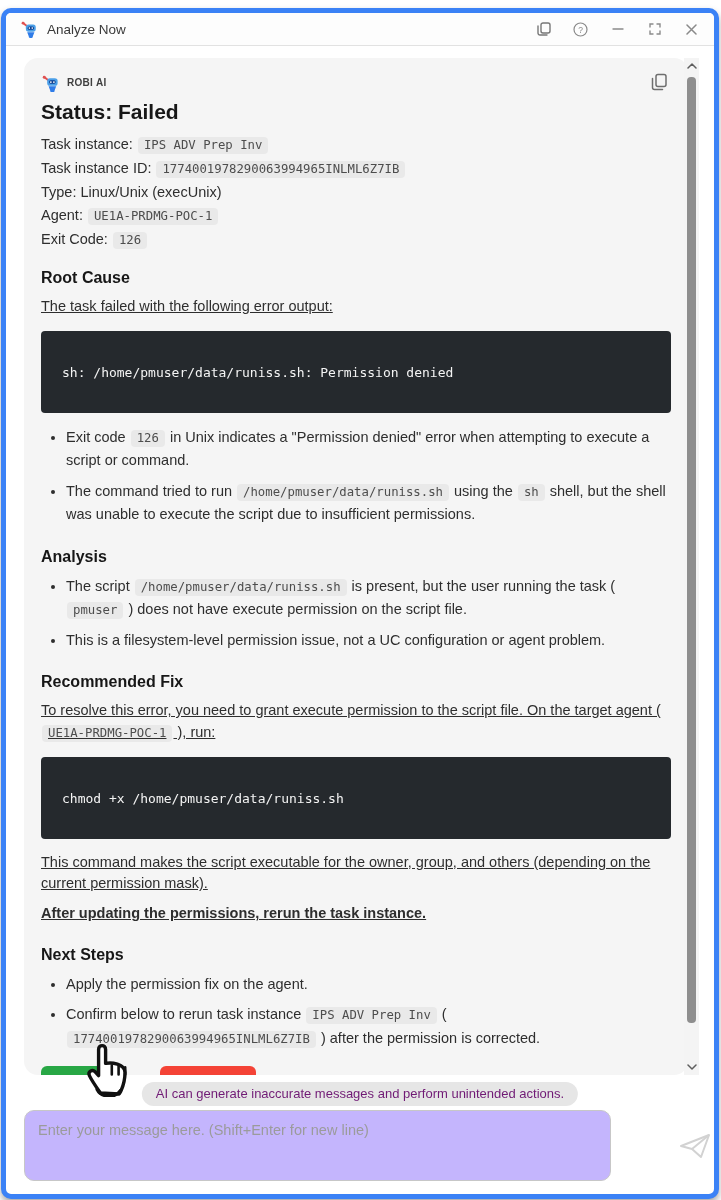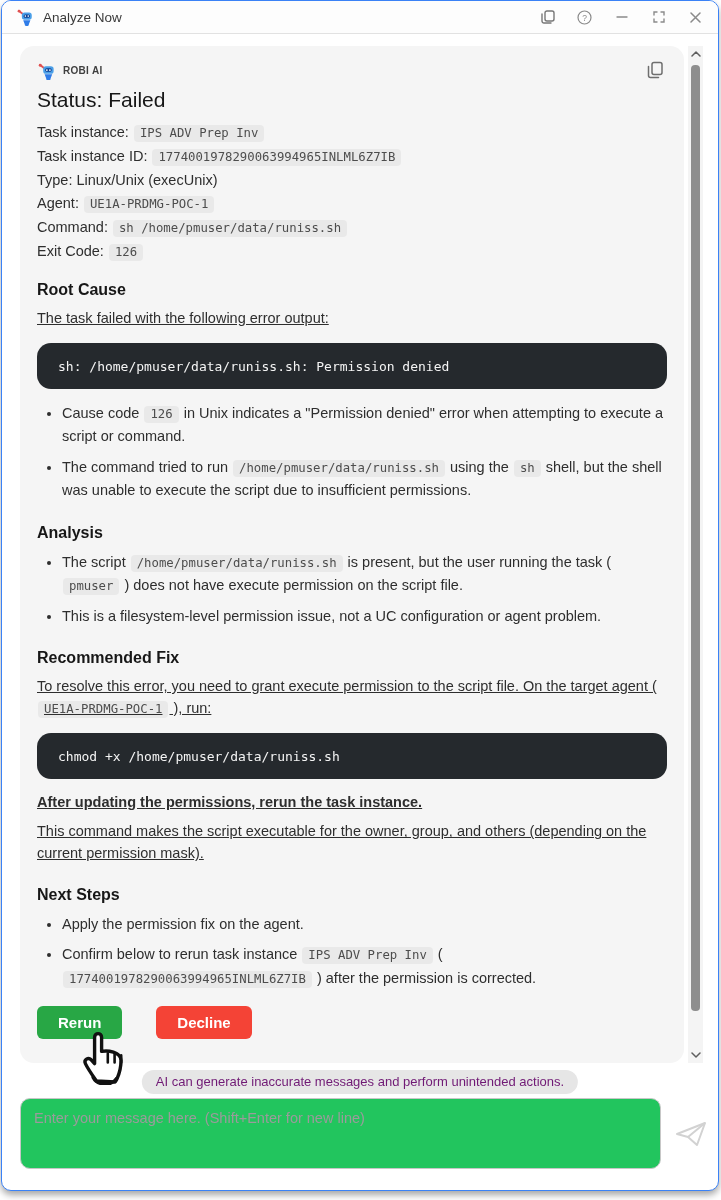"Analyze Now" .window { border: 1px solid #3b82f6 -> 5px solid #3b82f6; top: 0 -> 8px }
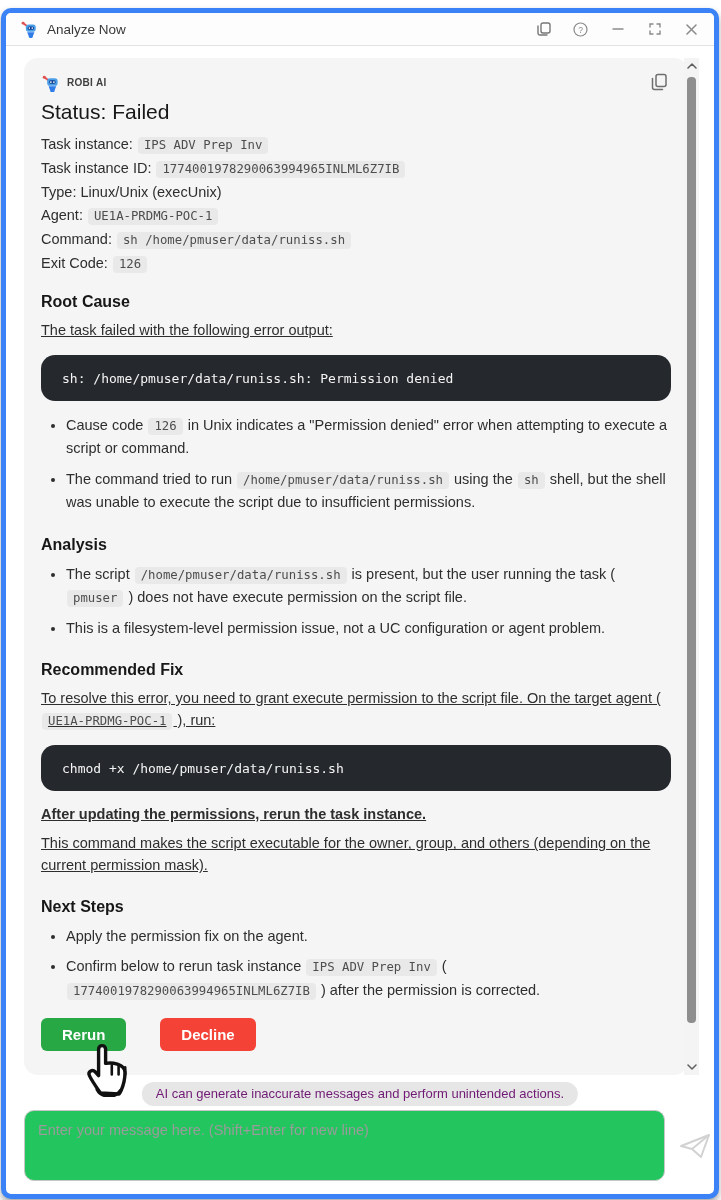"Status: Failed" .h1 { font-weight: 400 -> 700 }
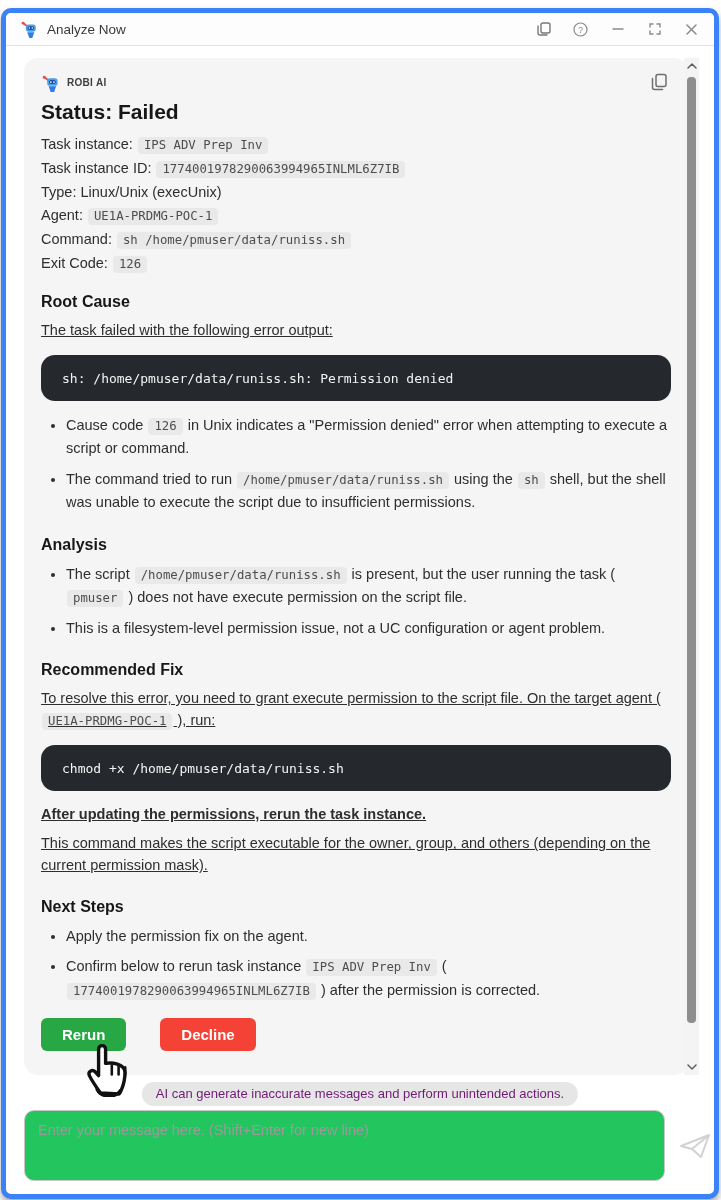"Command: sh /home/pmuser/data/runiss.sh" div.kv { html: <div><span>Command: </span><code>sh /home/pmuser/data/runiss.sh</code></div> -> none }
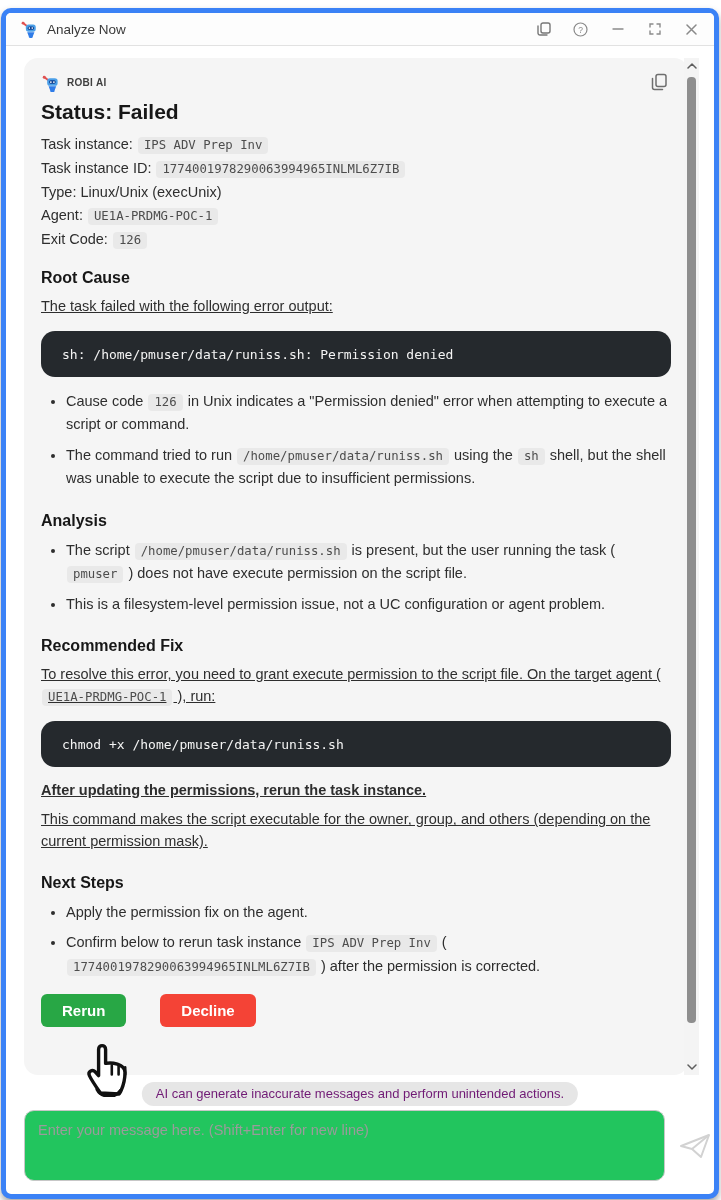"sh: /home/pmuser/data/runiss.sh:" .codeblock { border-radius: 14px -> 4px; padding: 14px 21px -> 32px 21px }
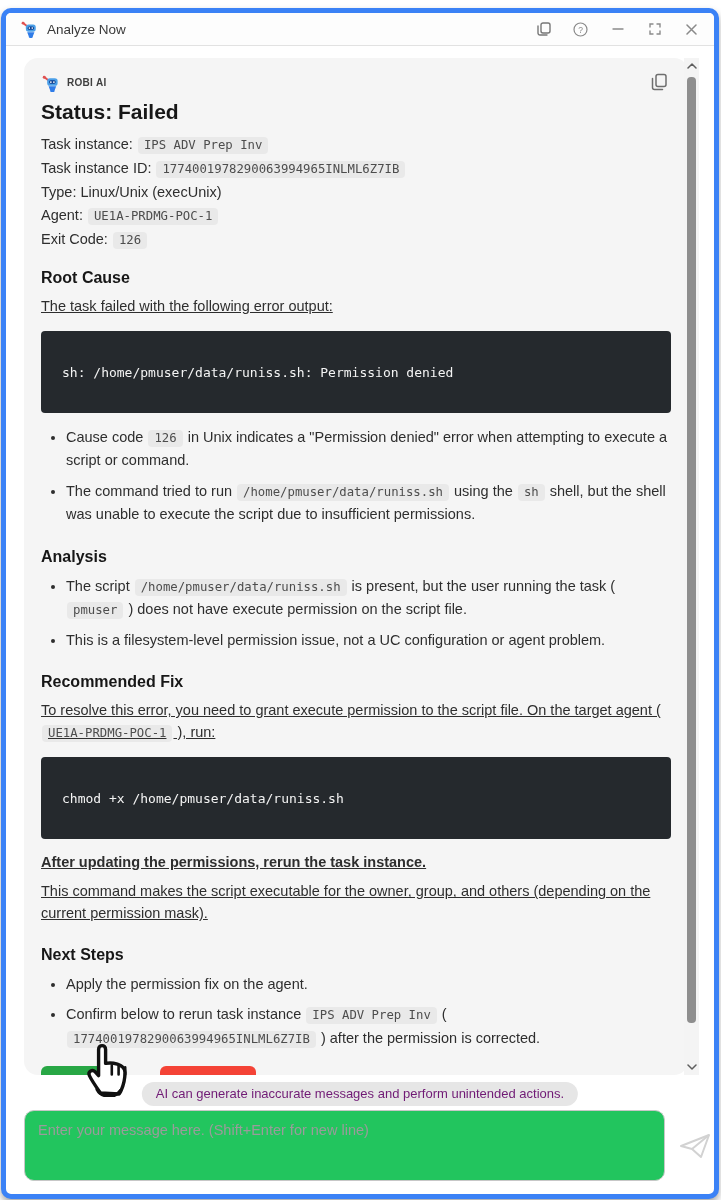"Cause code" span { text: Cause -> Exit }
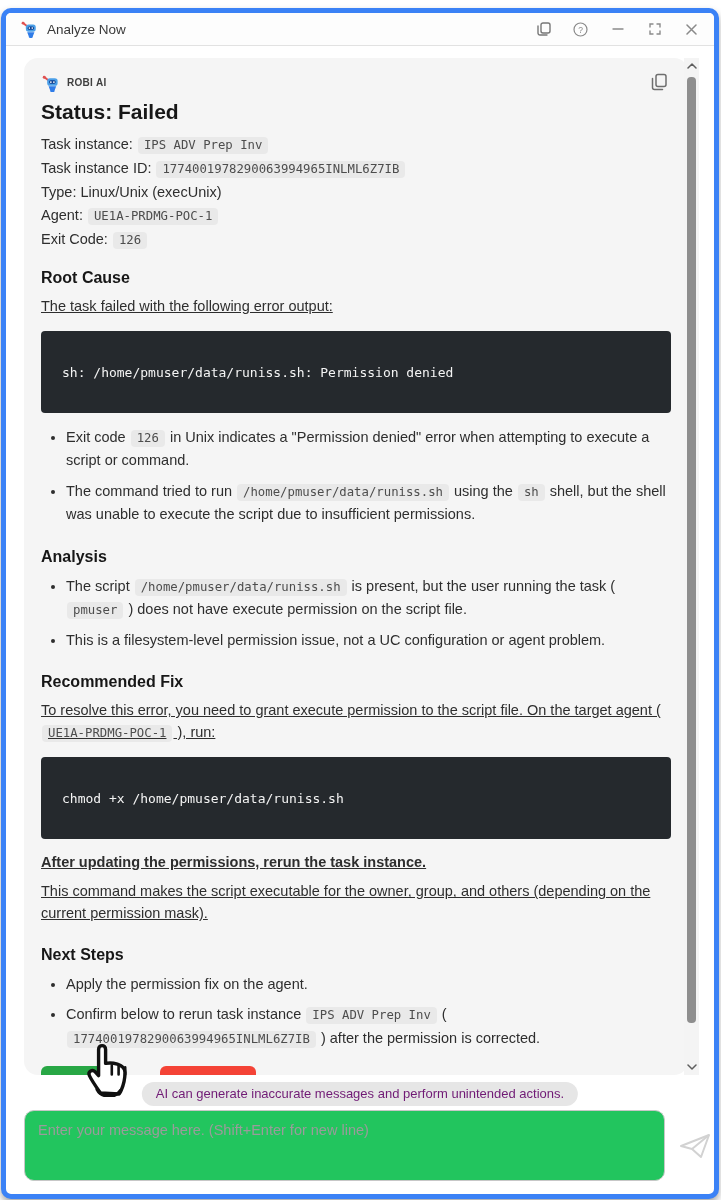"After updating the permissions, rerun" div.p { order: before "This command makes the script" -> after "This command makes the script" }
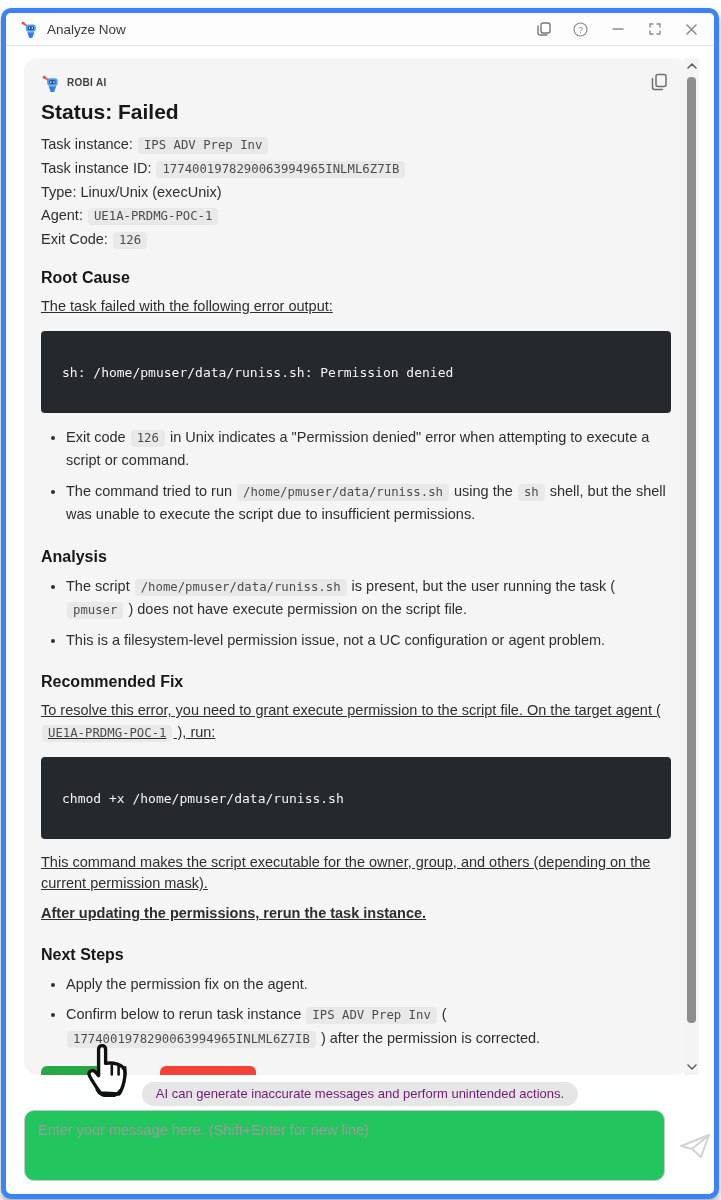"Enter your message here. (Shift+Enter" .msg-input { background: #22c55e -> #c4b5fd; width: 641px -> 587px }
